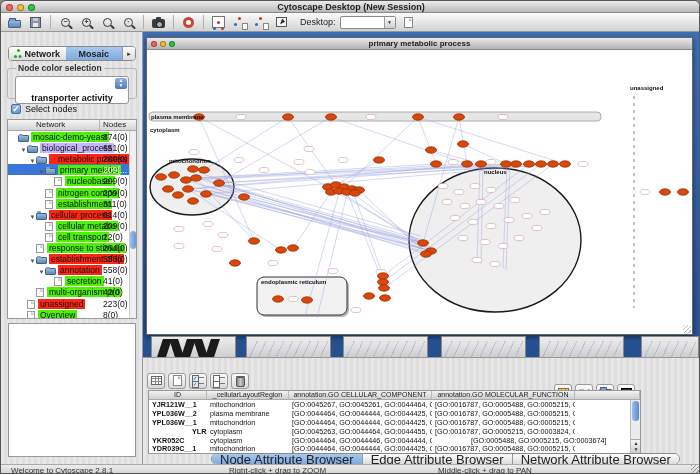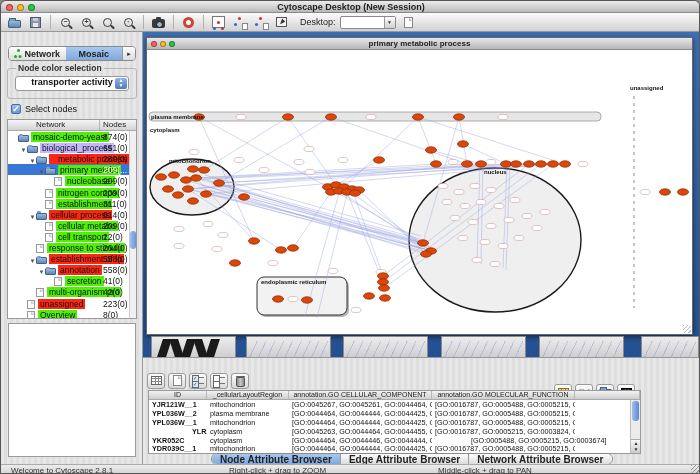"transporter activity" #dropdown { align-items: flex-start -> flex-end; height: 15px -> 28px }
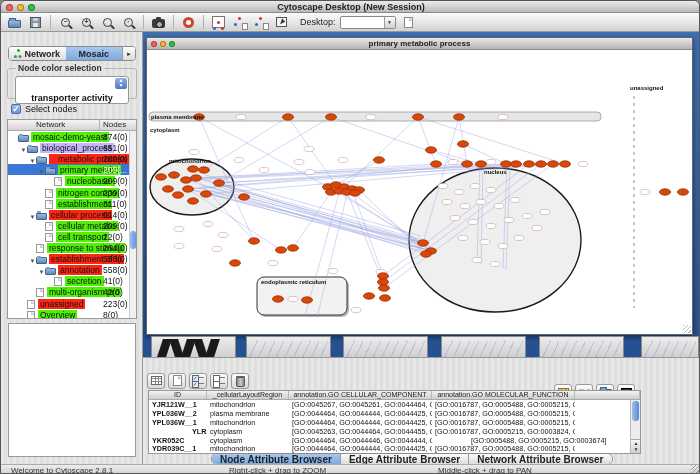"Node Attribute Browser" .dp-tab { font-size: 10px -> 13px; font-weight: bold -> normal }
